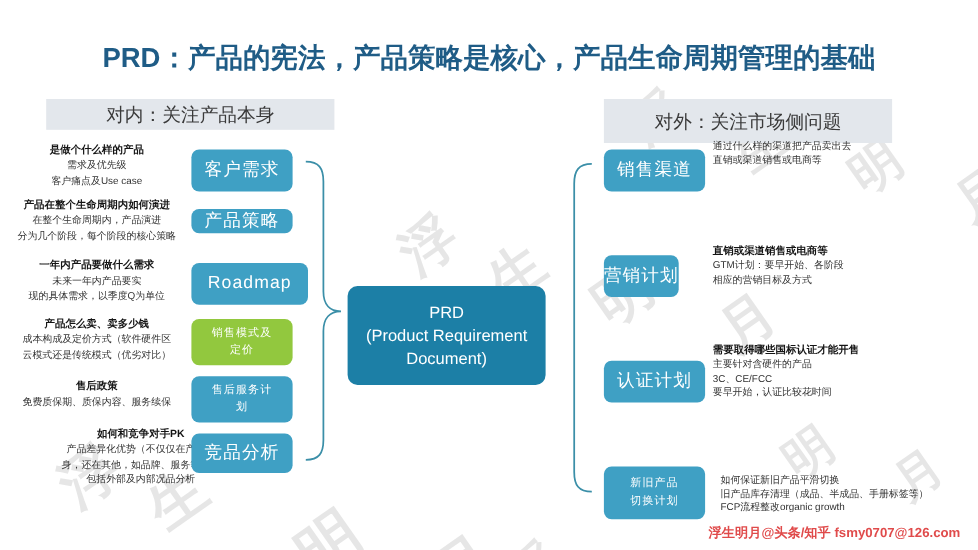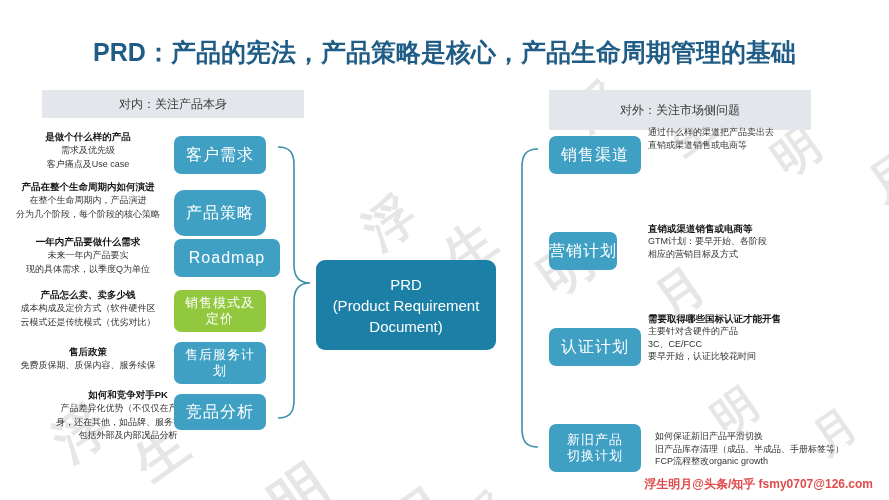"对内：关注产品本身" .colhdr { font-size: 12px -> 17px }
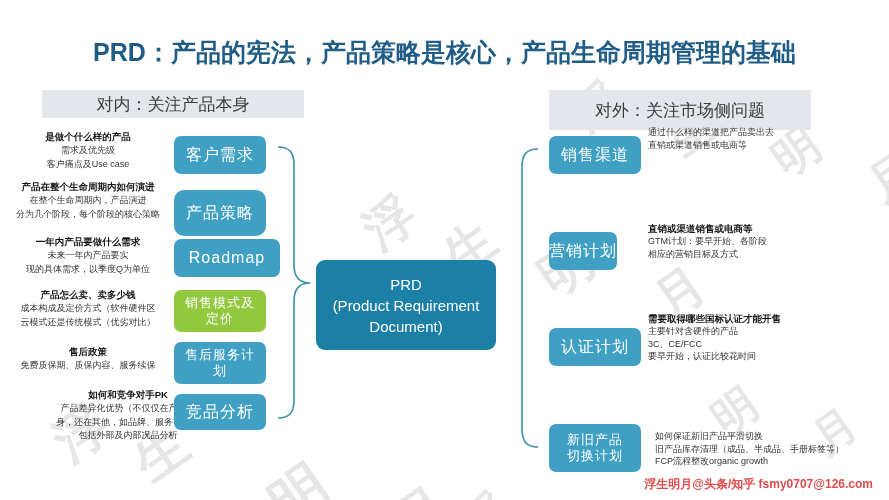"产品策略" div.pill { border-radius: 10px -> none; height: 46px -> 22px }
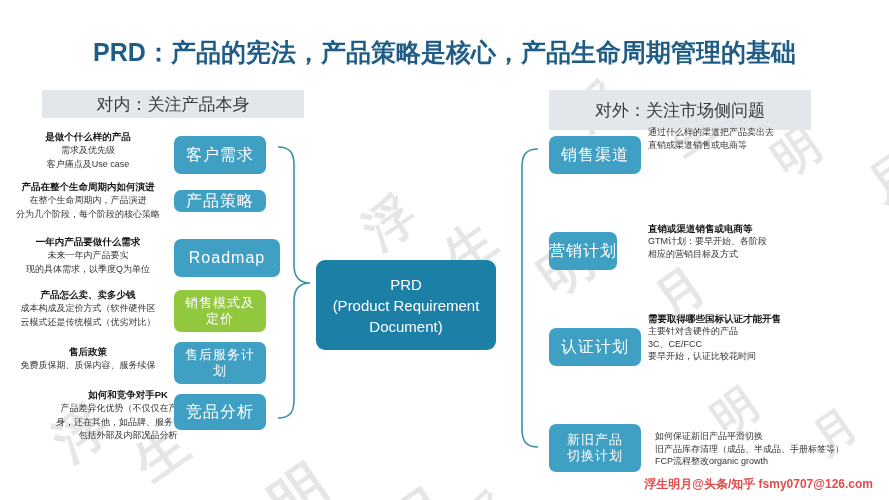"销售模式及" .pill.small { font-size: 13px -> 10px }
